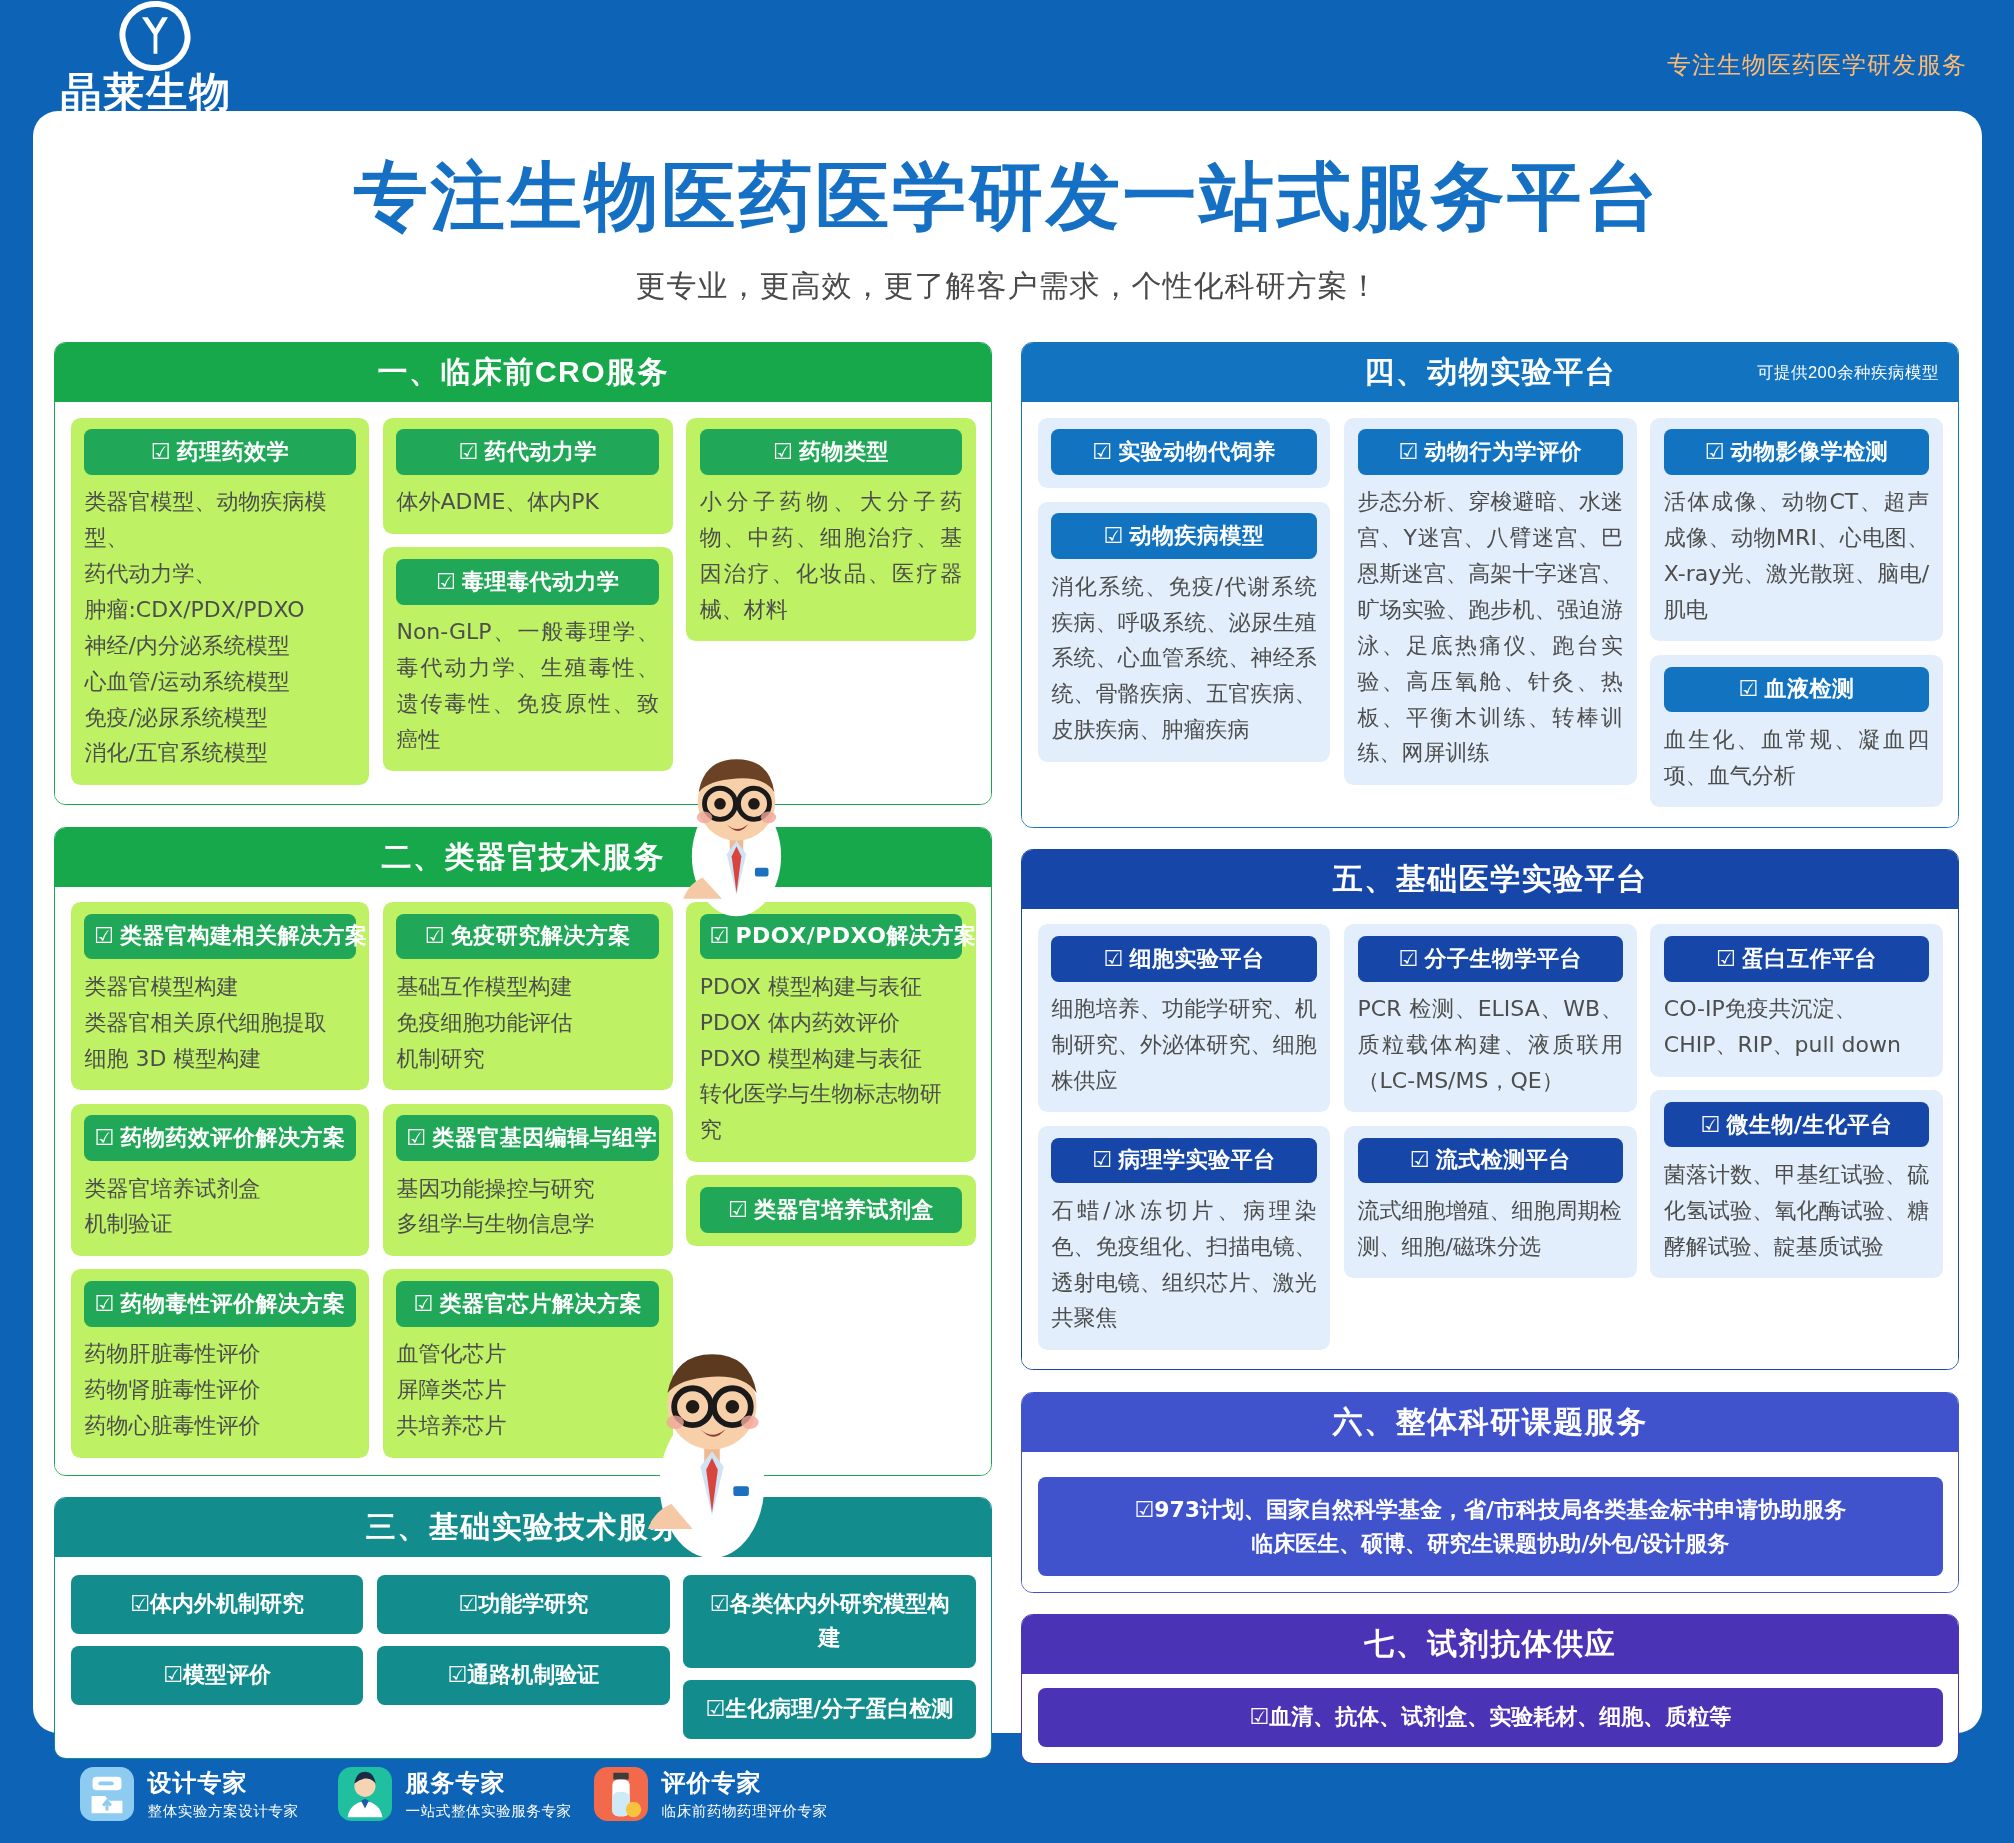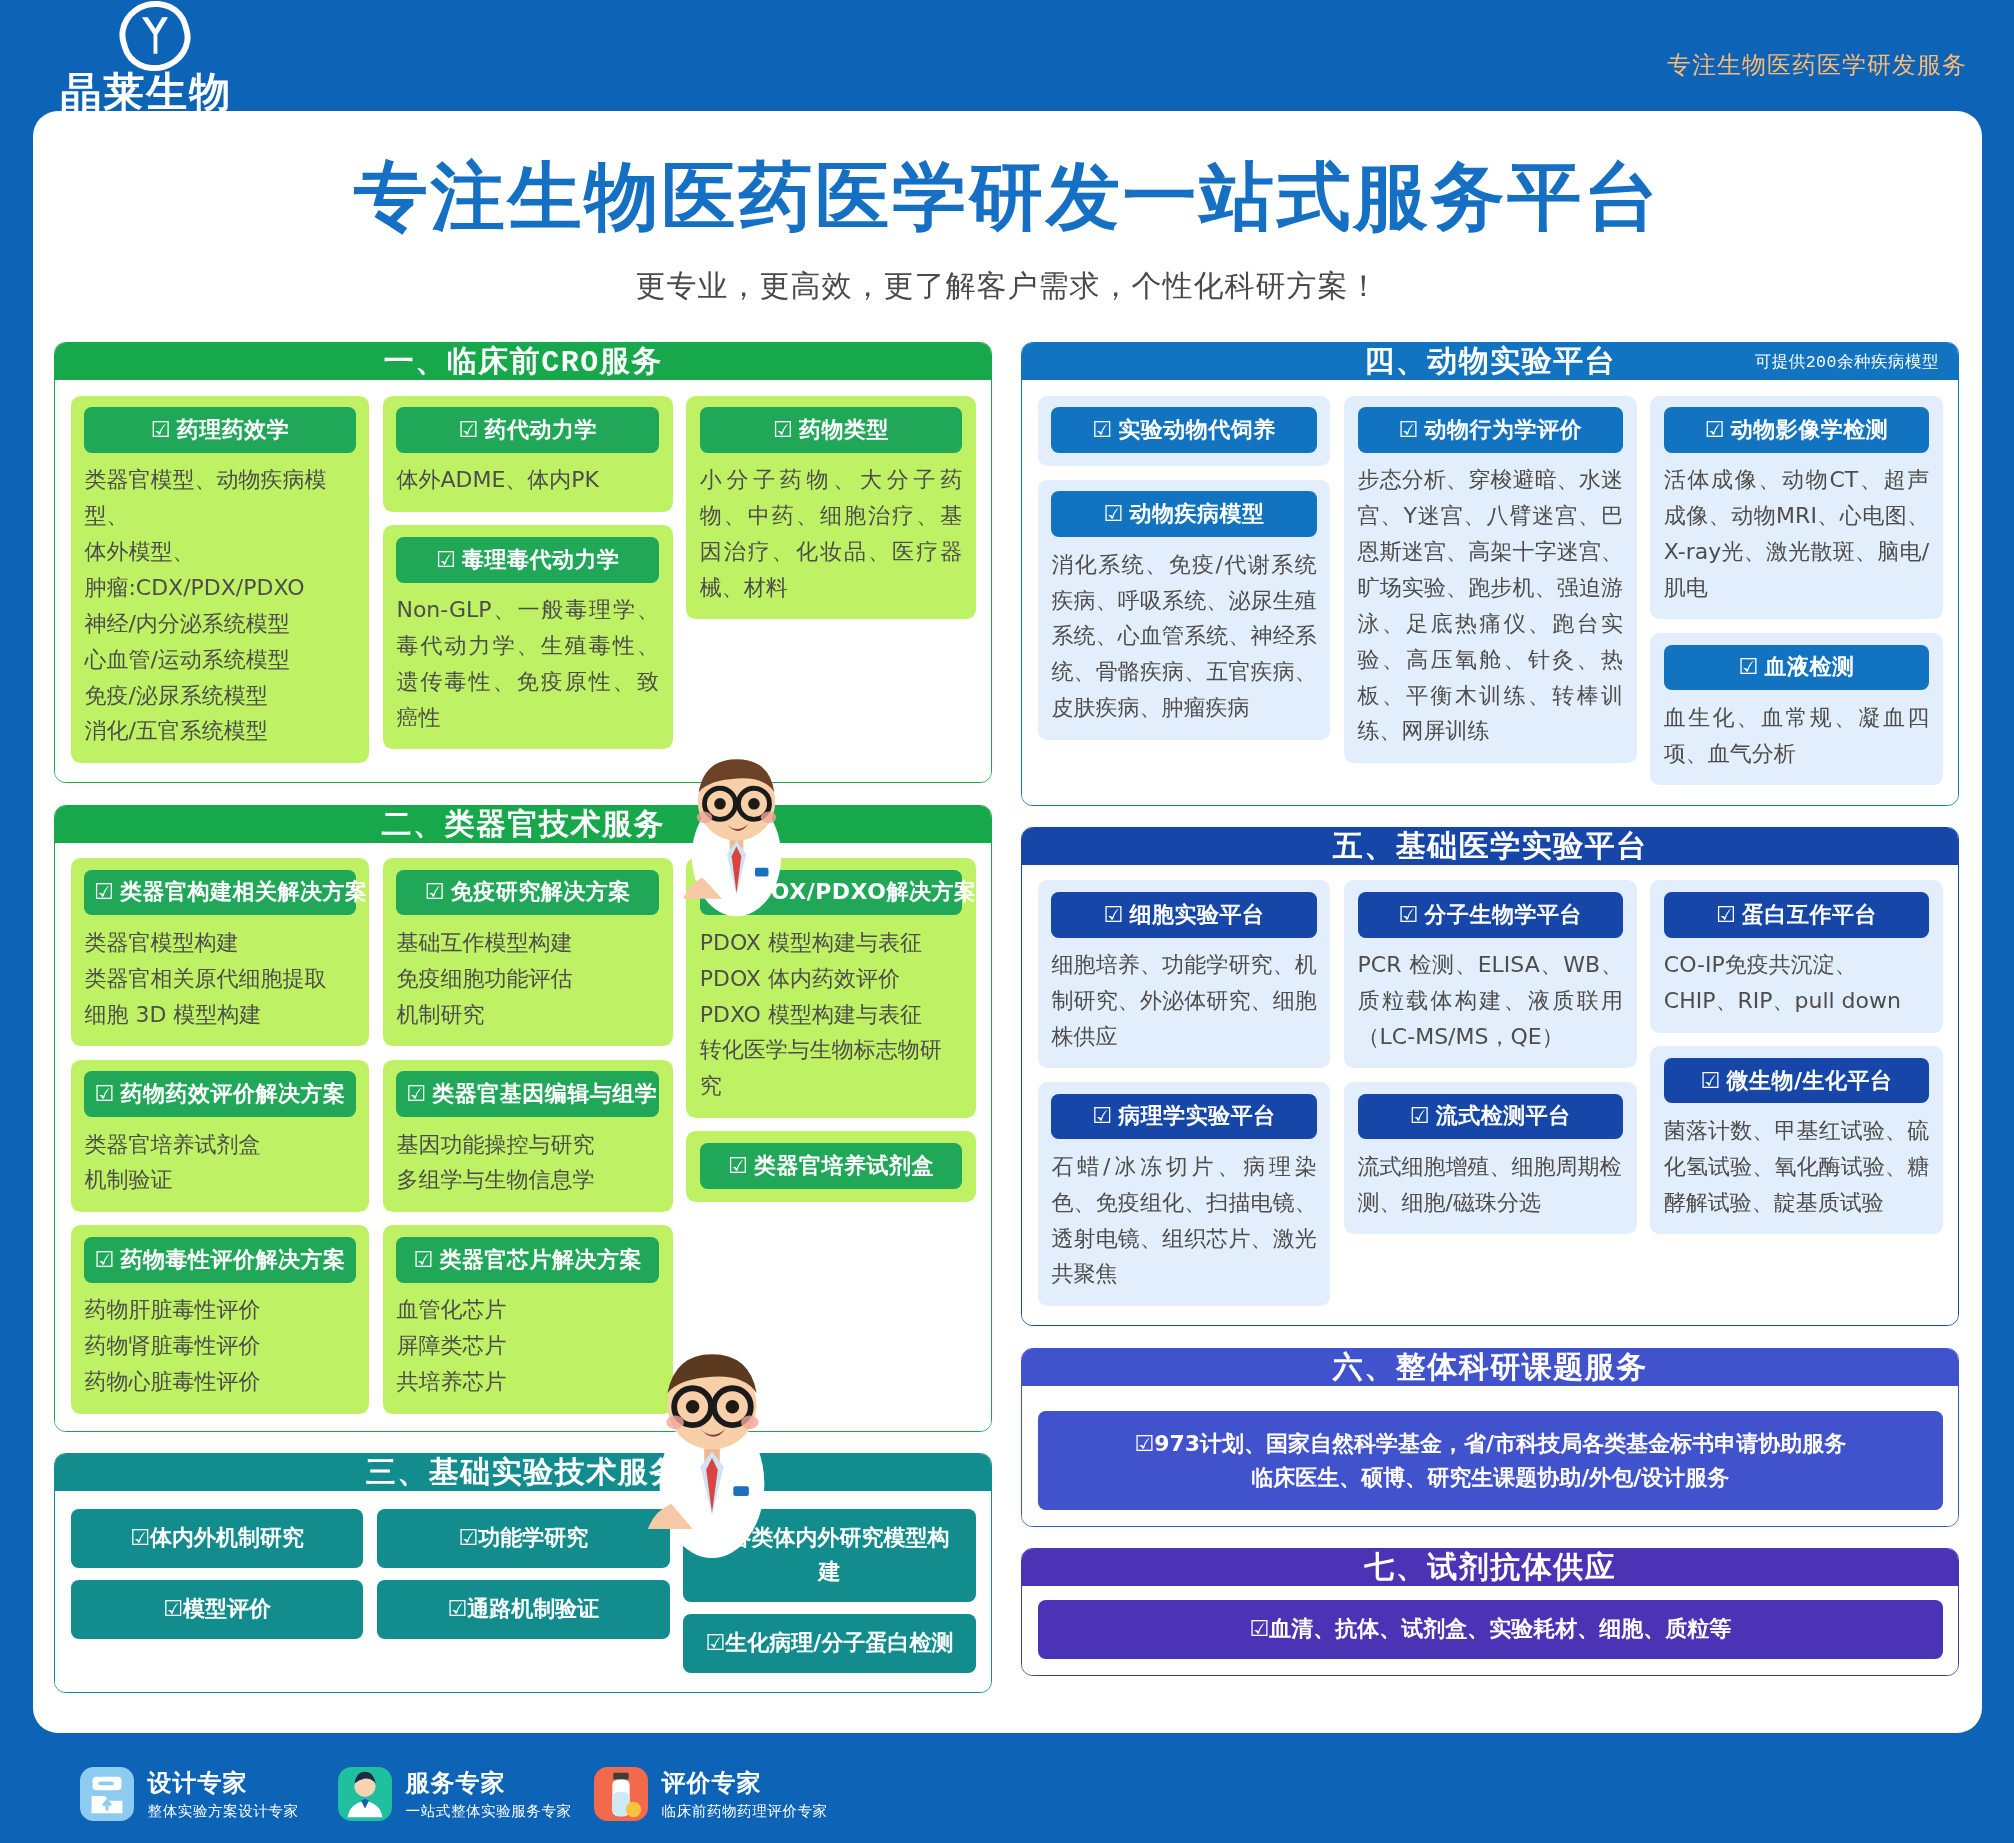"一、临床前CRO服务" .panel-head { font-family: Liberation Mono, monospace -> Liberation Sans, sans-serif; height: 37px -> 59px }
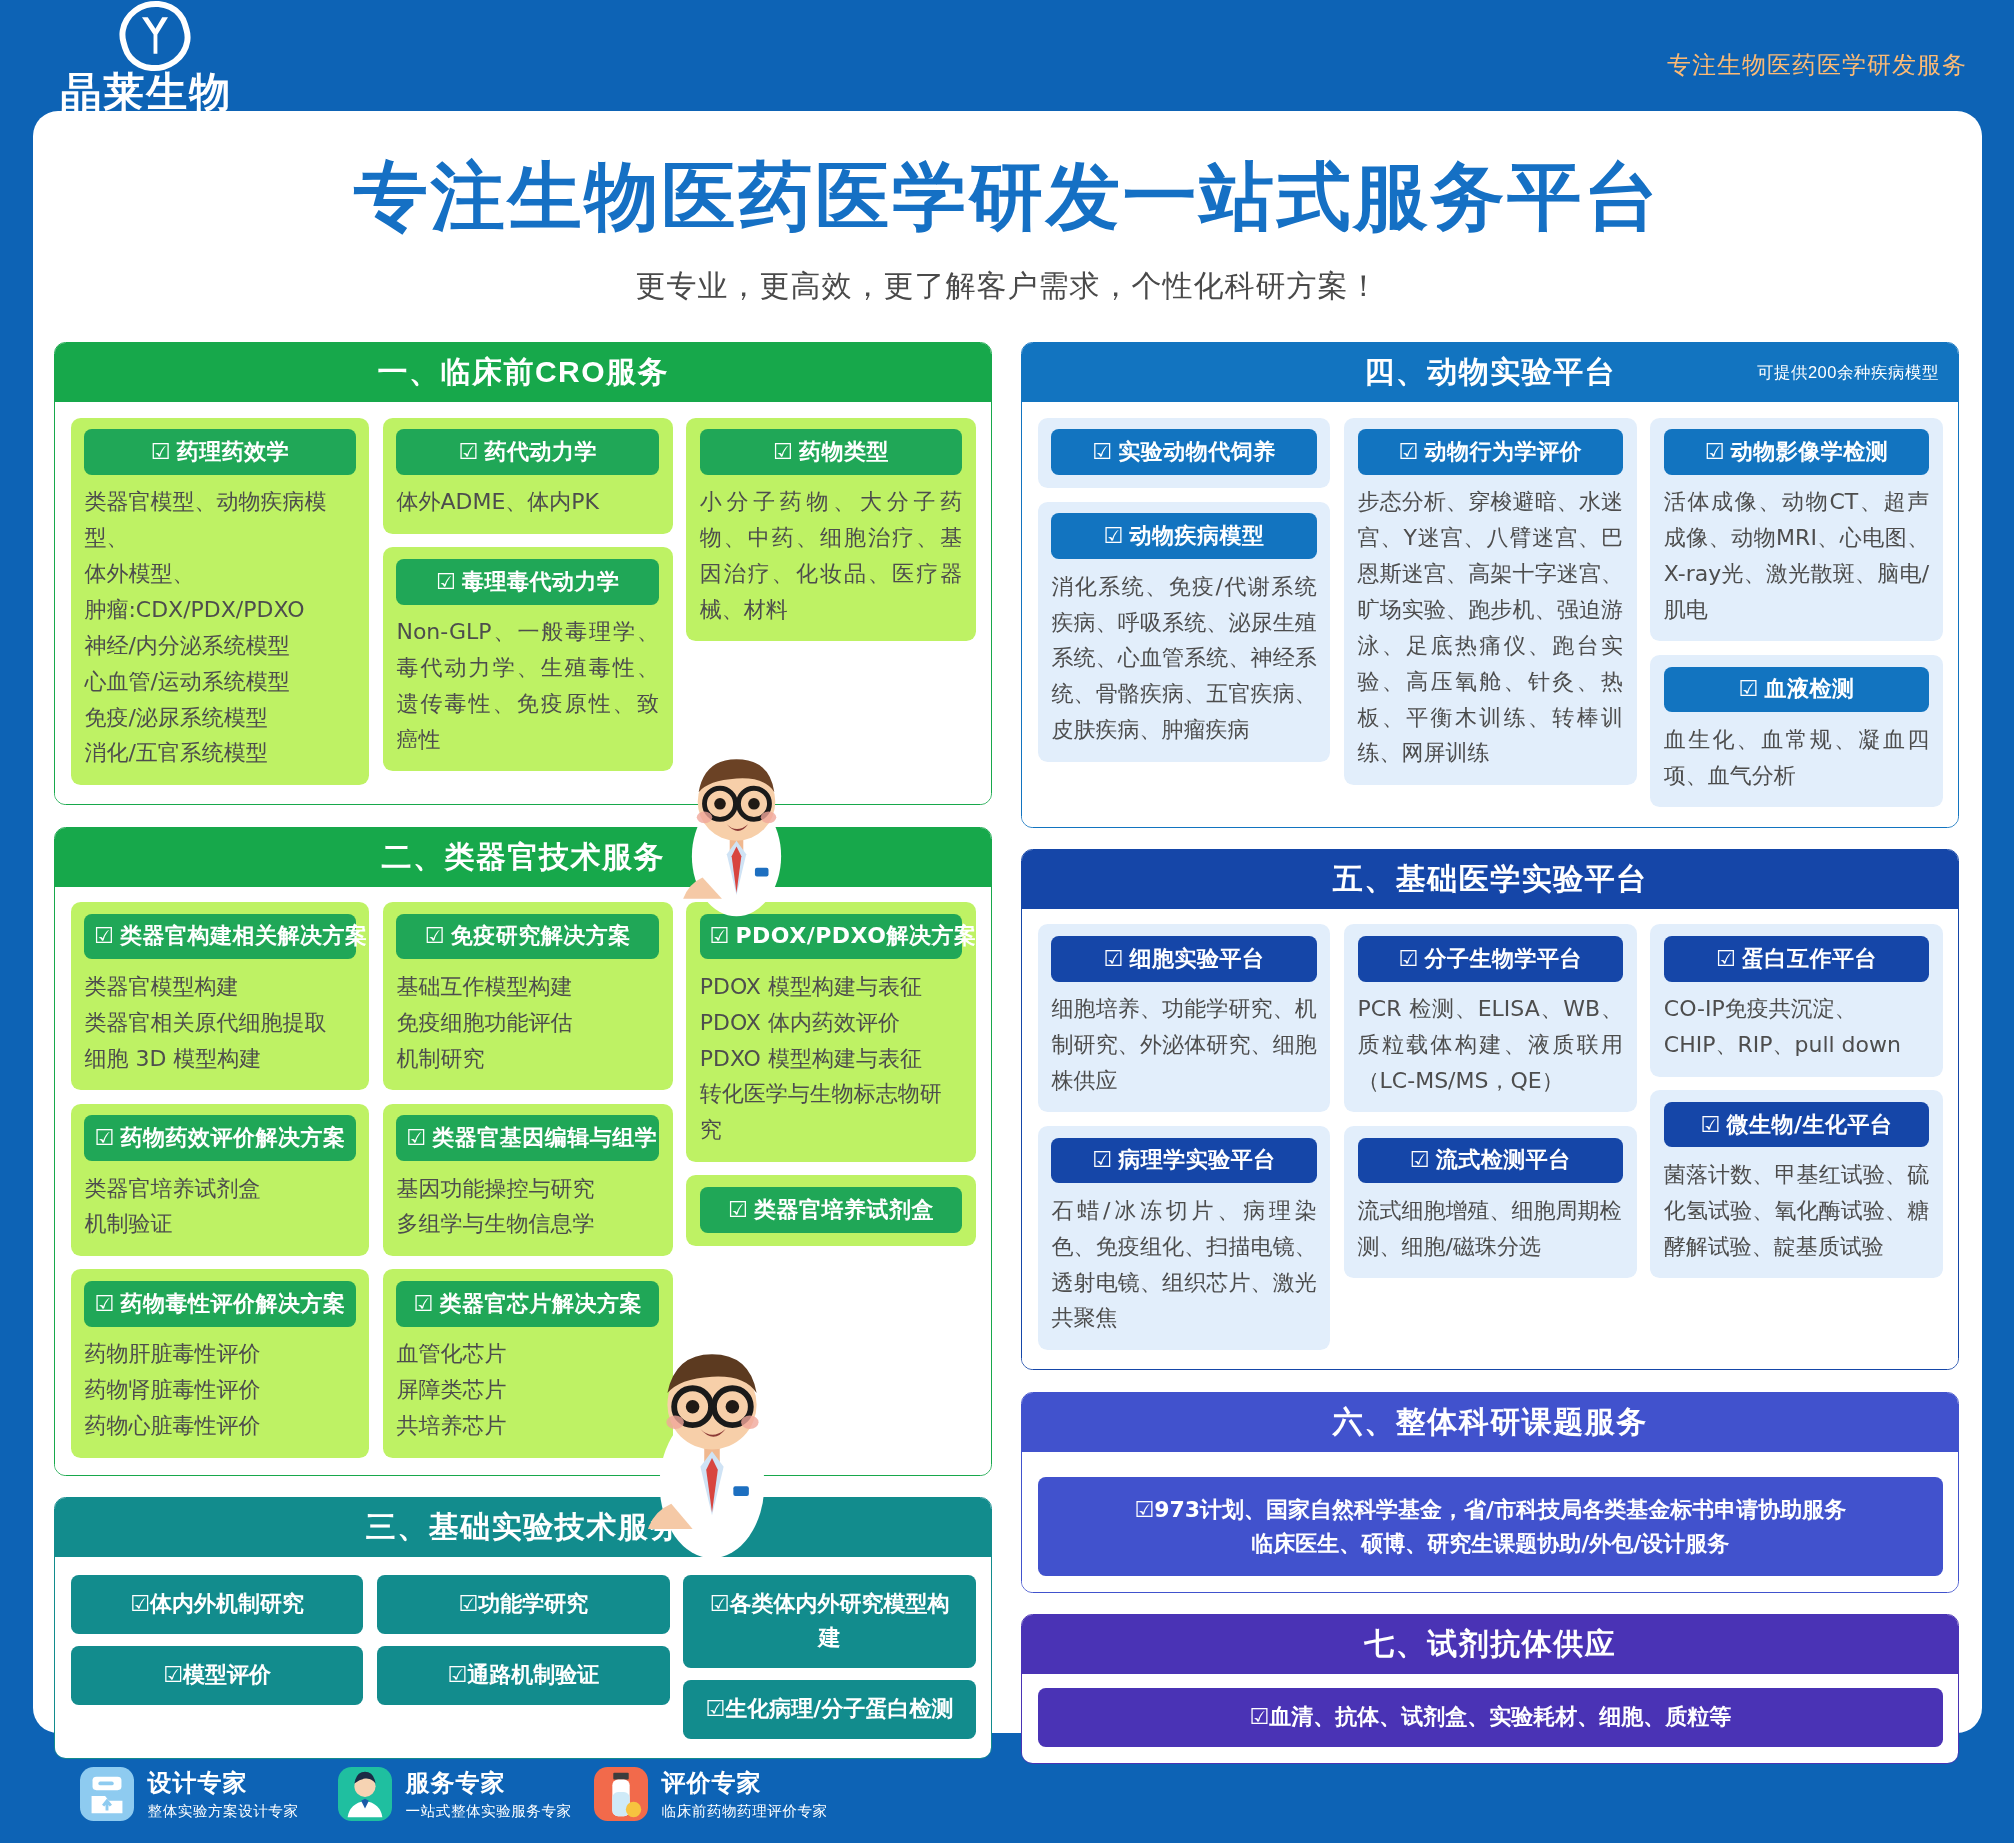"体外模型、" div { text: 体外模型 -> 药代动力学 }
